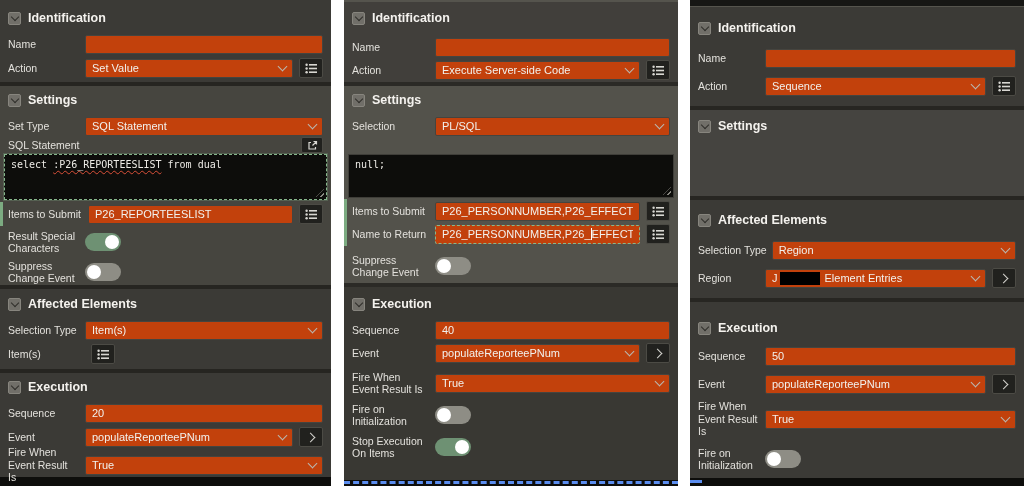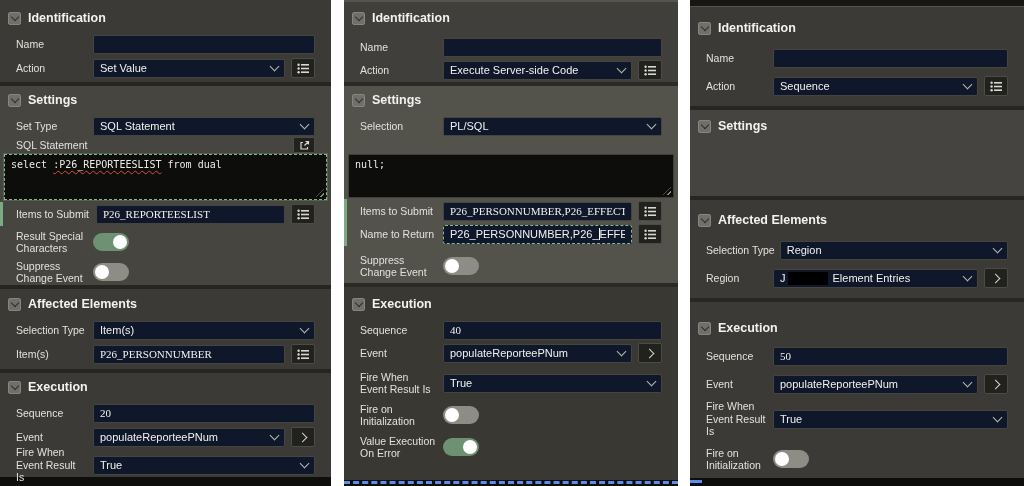"Name" .row { padding: 0 16px -> 0 8px }
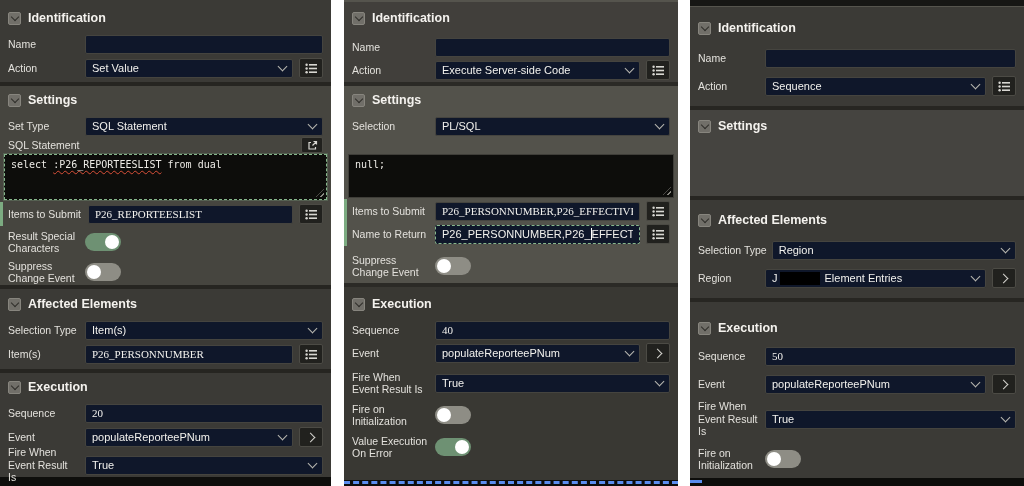"Set Value" .field,.select { background: #0f172a -> #c2410c }
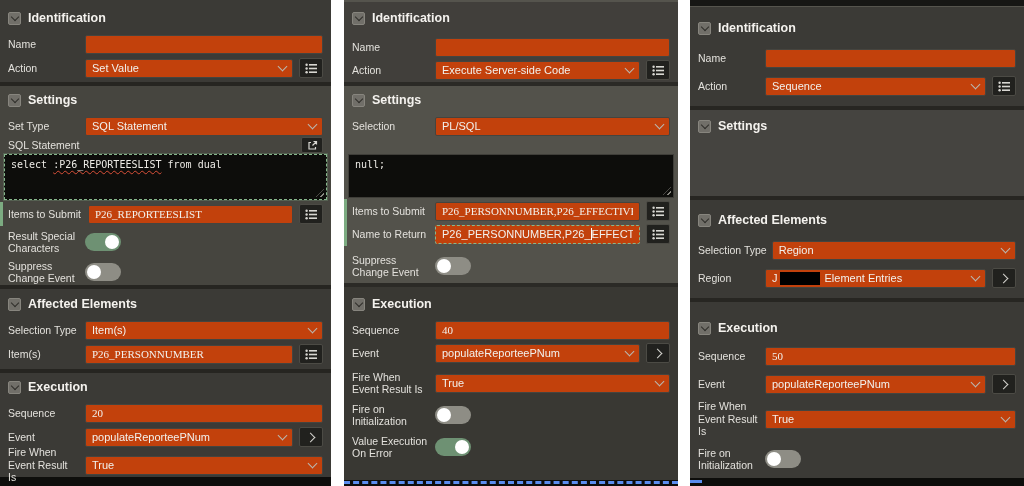"P26_REPORTEESLIST" input.field { font-family: Liberation Serif, serif -> Liberation Sans, sans-serif }
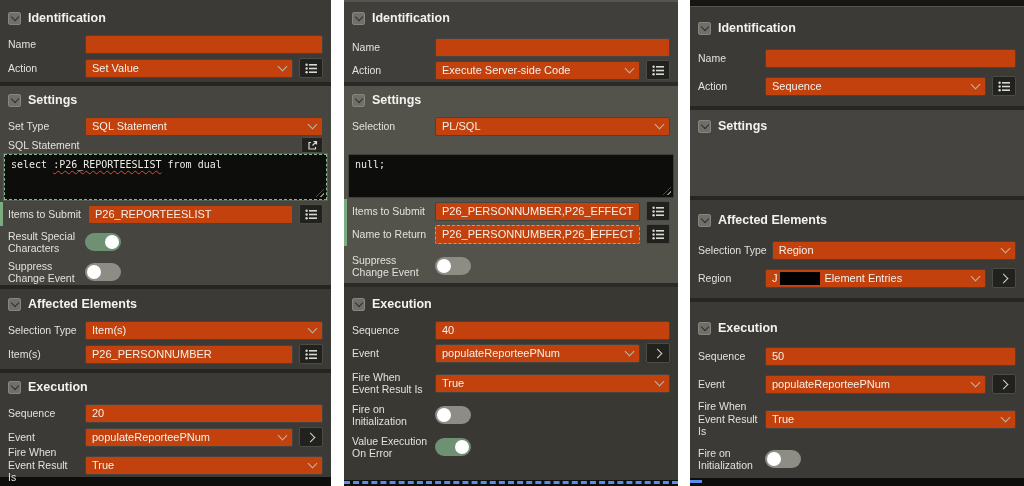"P26_PERSONNUMBER" input.field { html: <input> -> none }
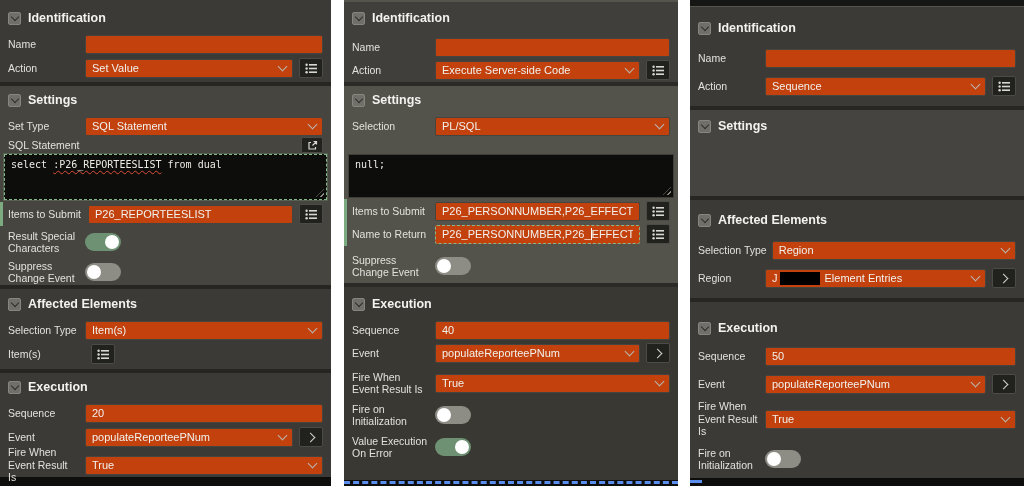"Value Execution On Error" span.lbl { text: Value Execution On Error -> Stop Execution On Items }
